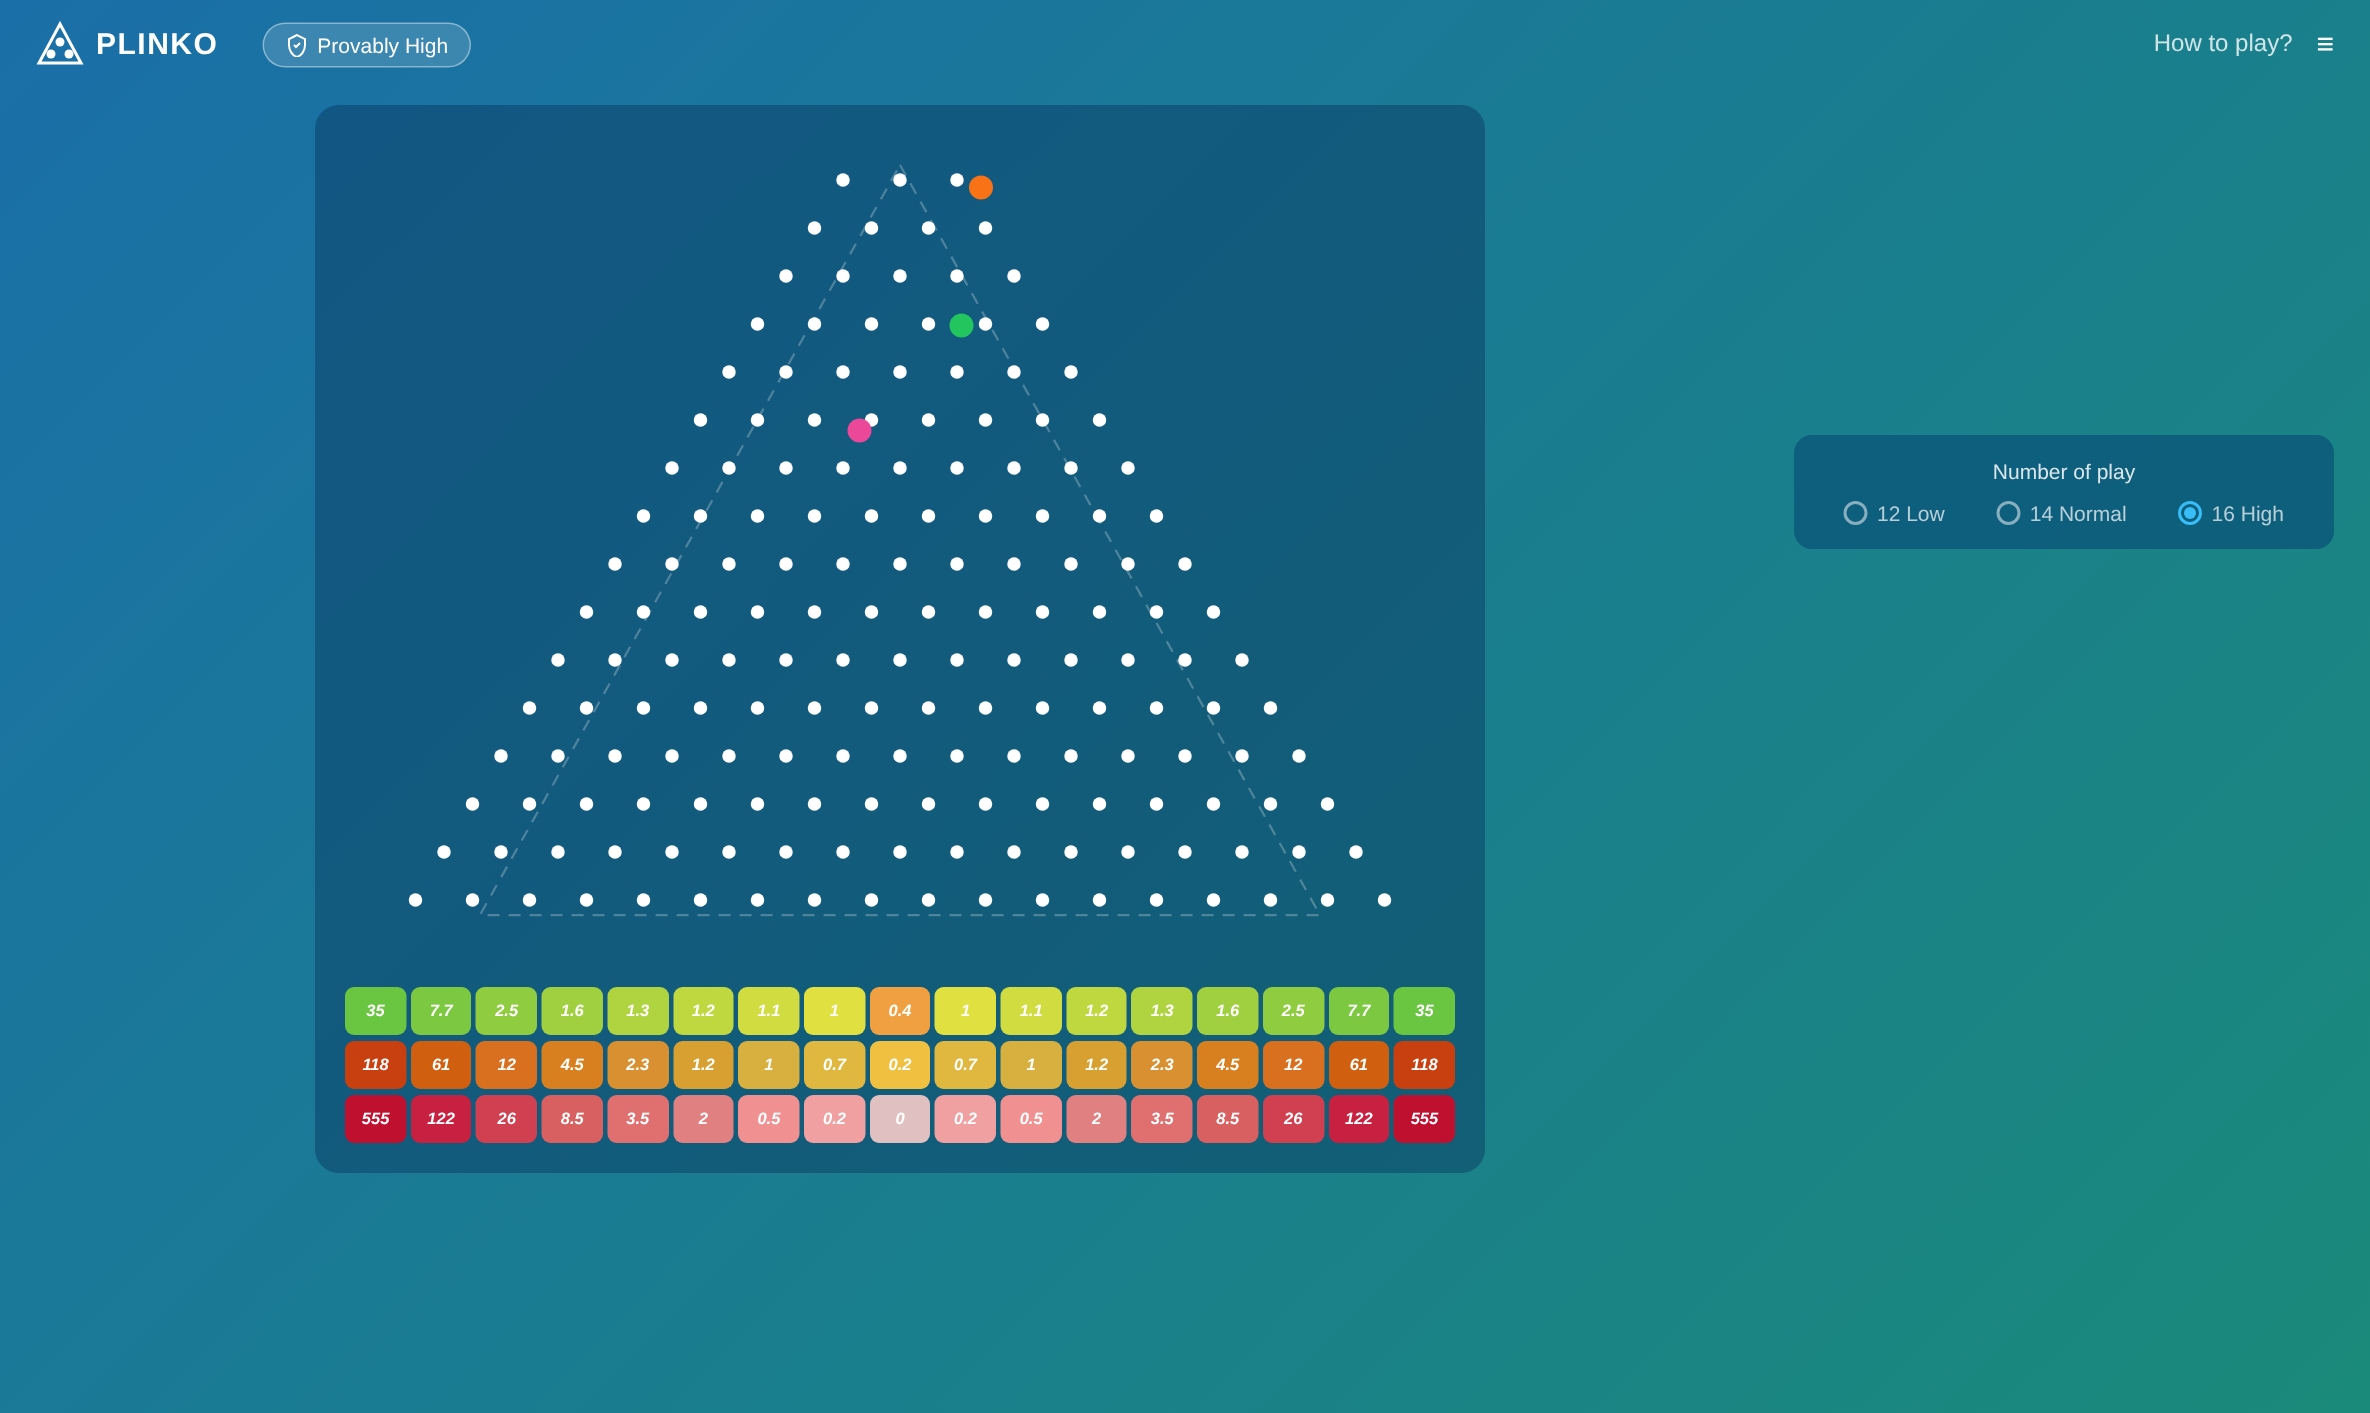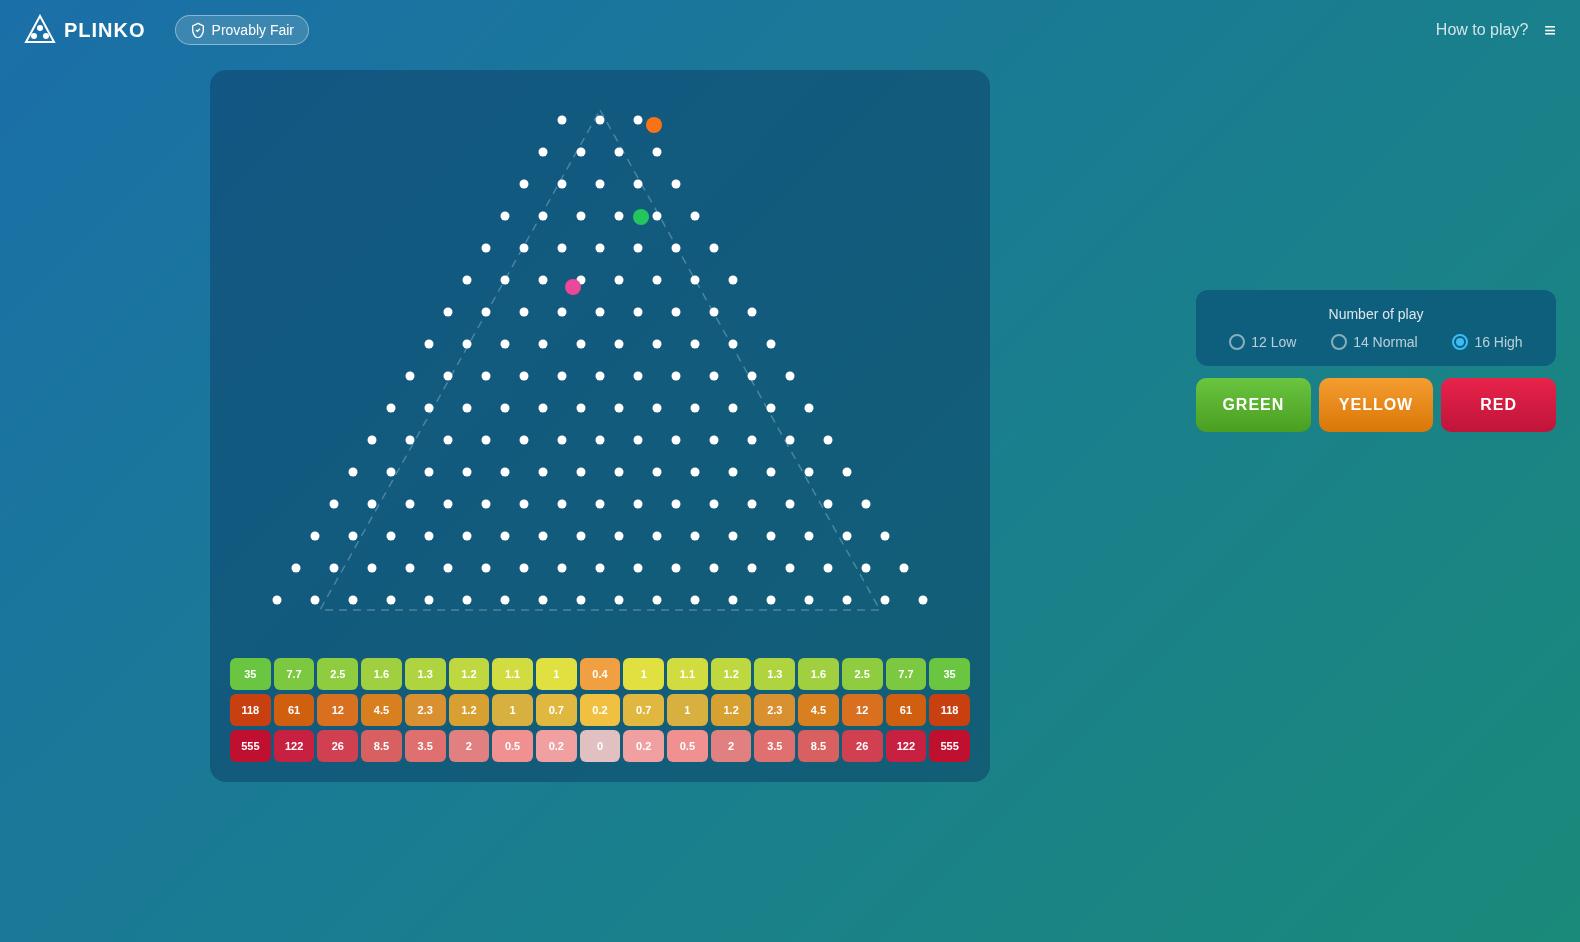"Provably Fair" span { text: Fair -> High }
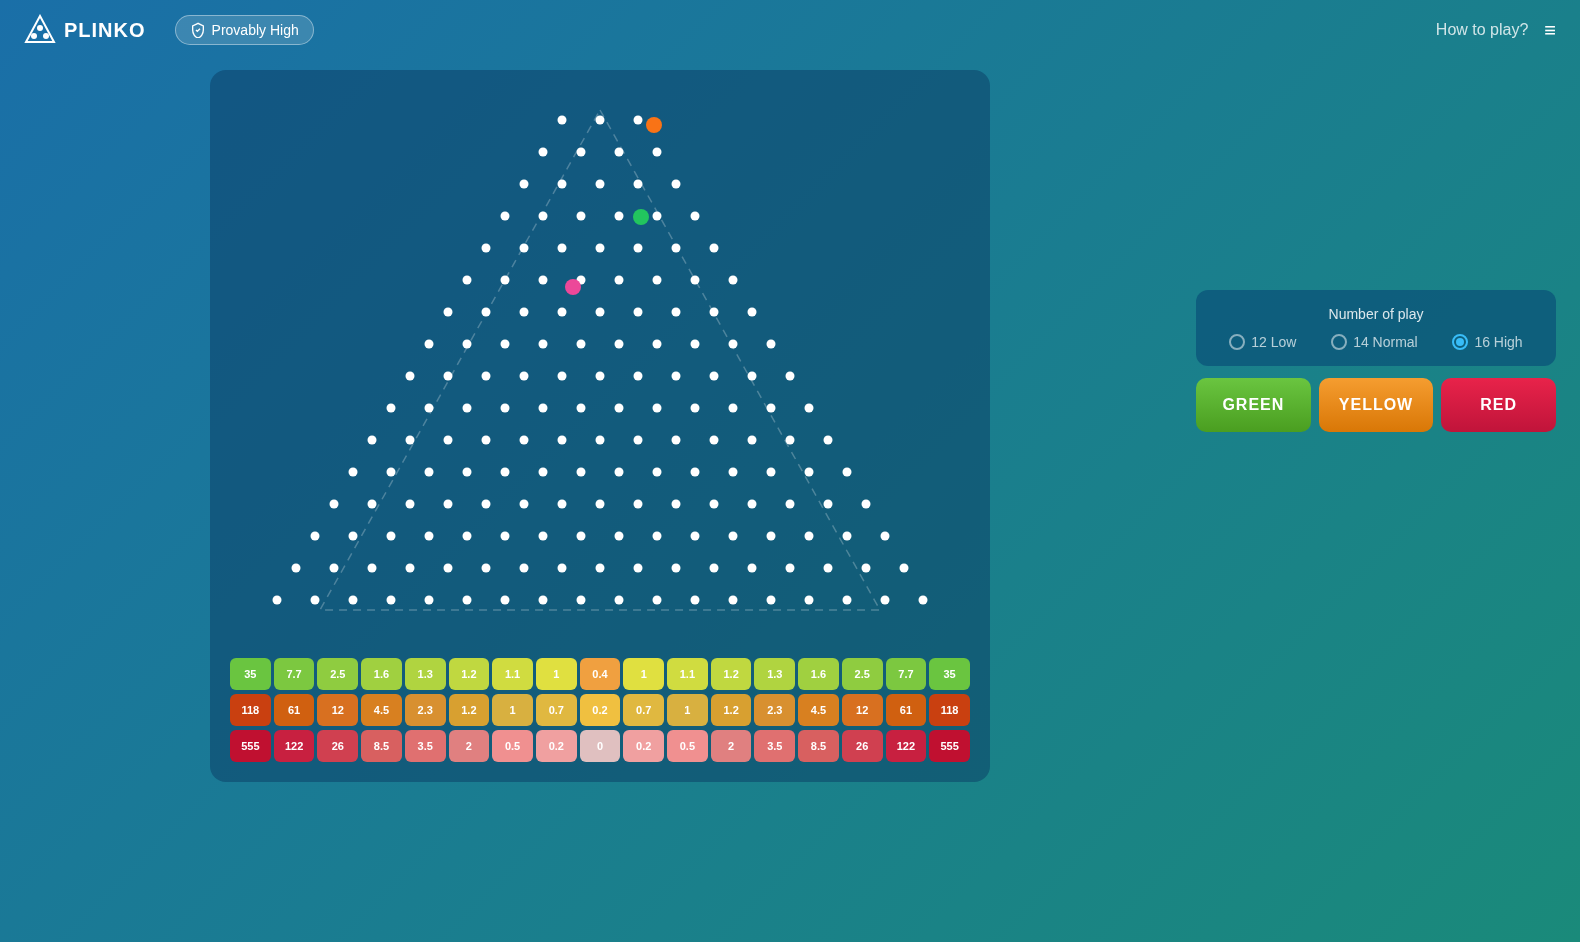"GREEN" div.color-buttons { html: <div> <button>GREEN</button> <button>YELLOW</button> <button>RED</button> </div> -> none }
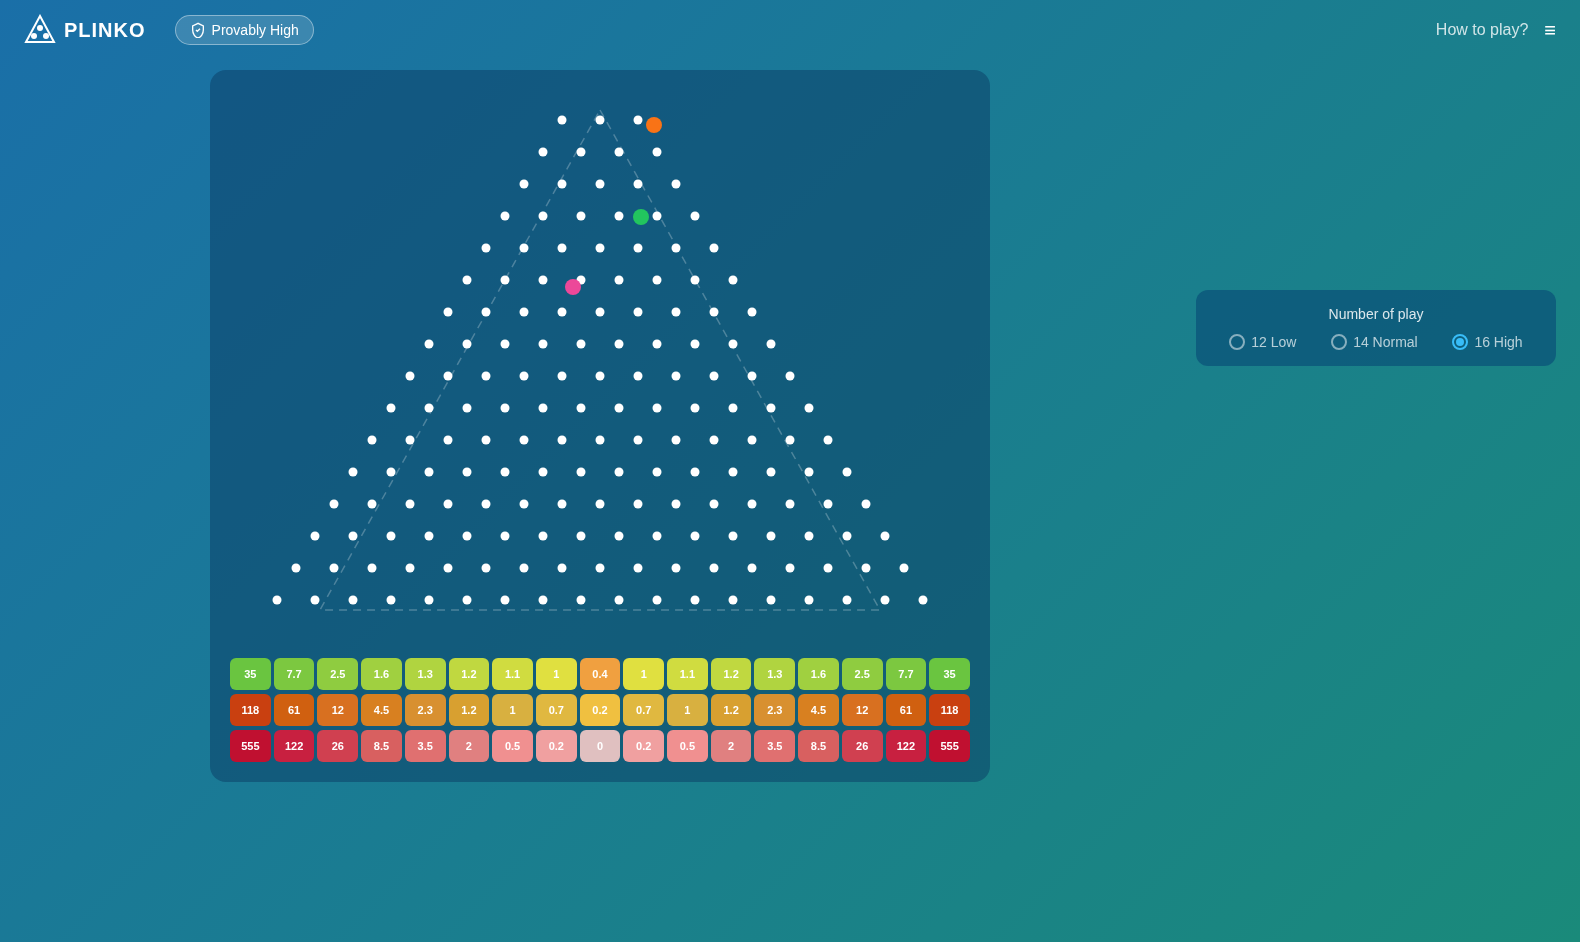"35" .board-wrapper { font-style: none -> italic }
